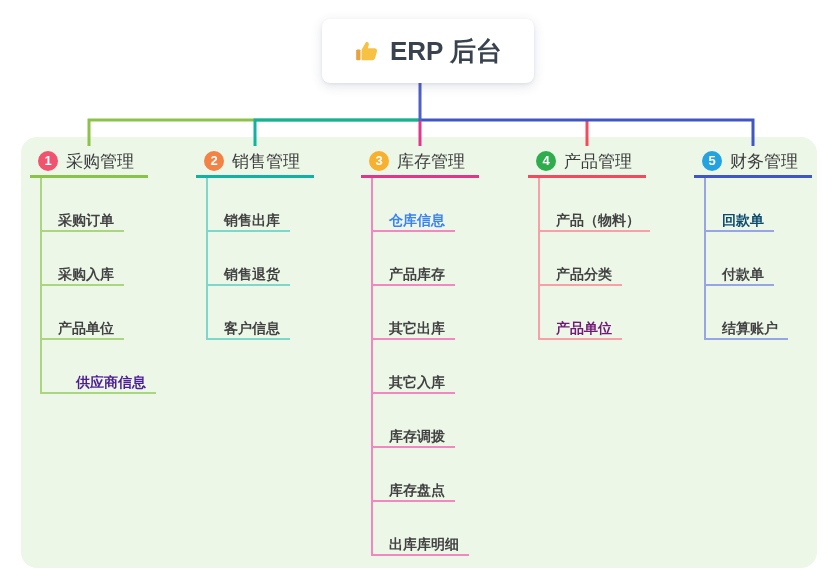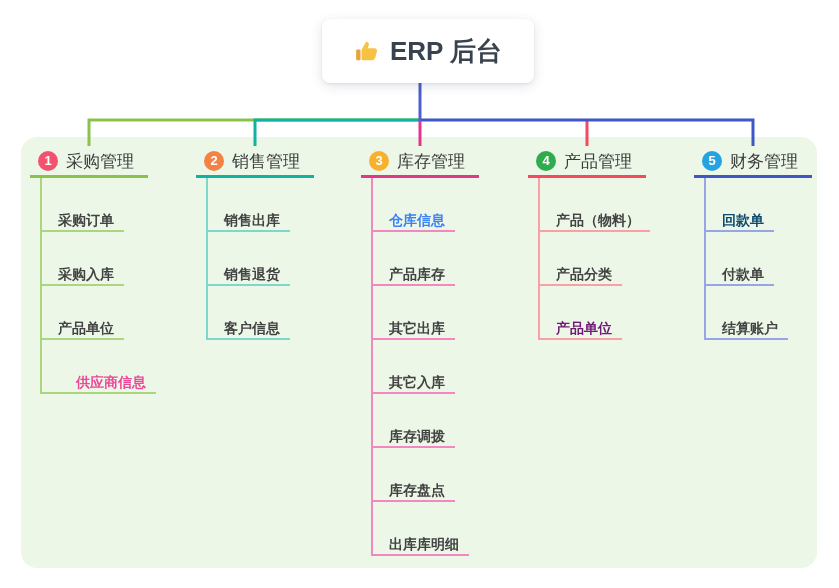"供应商信息" div.child { color: #ec4899 -> #4c1d95 }
